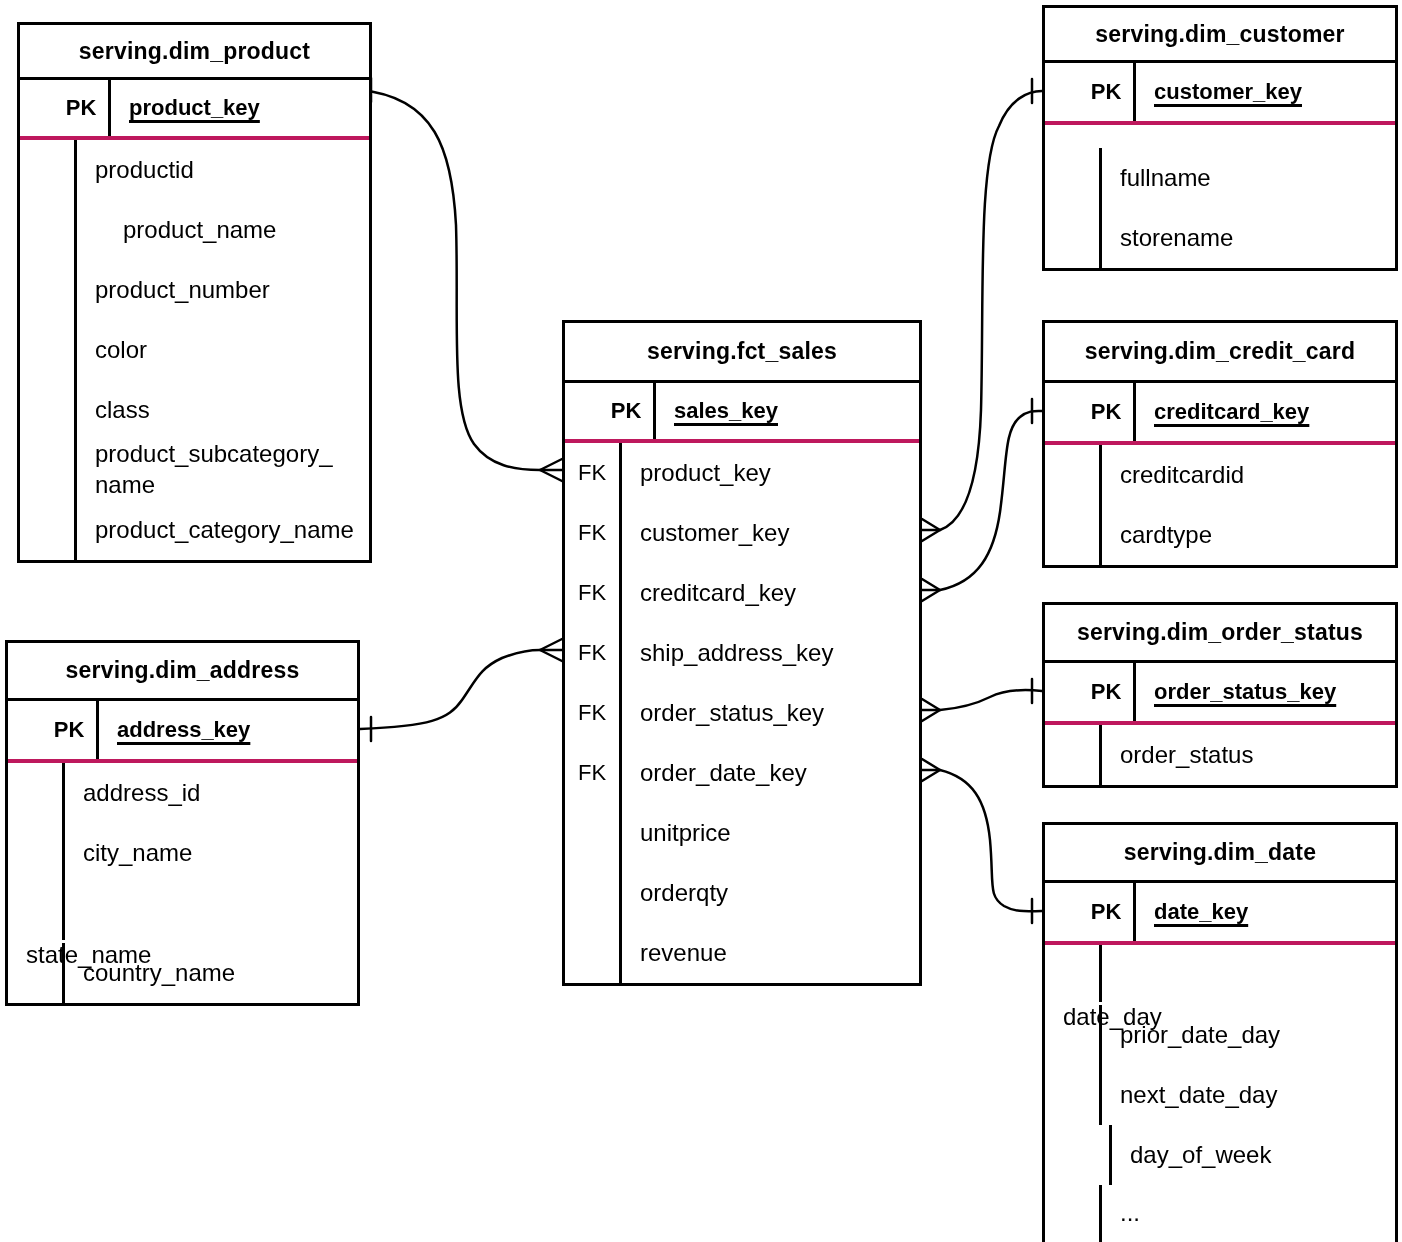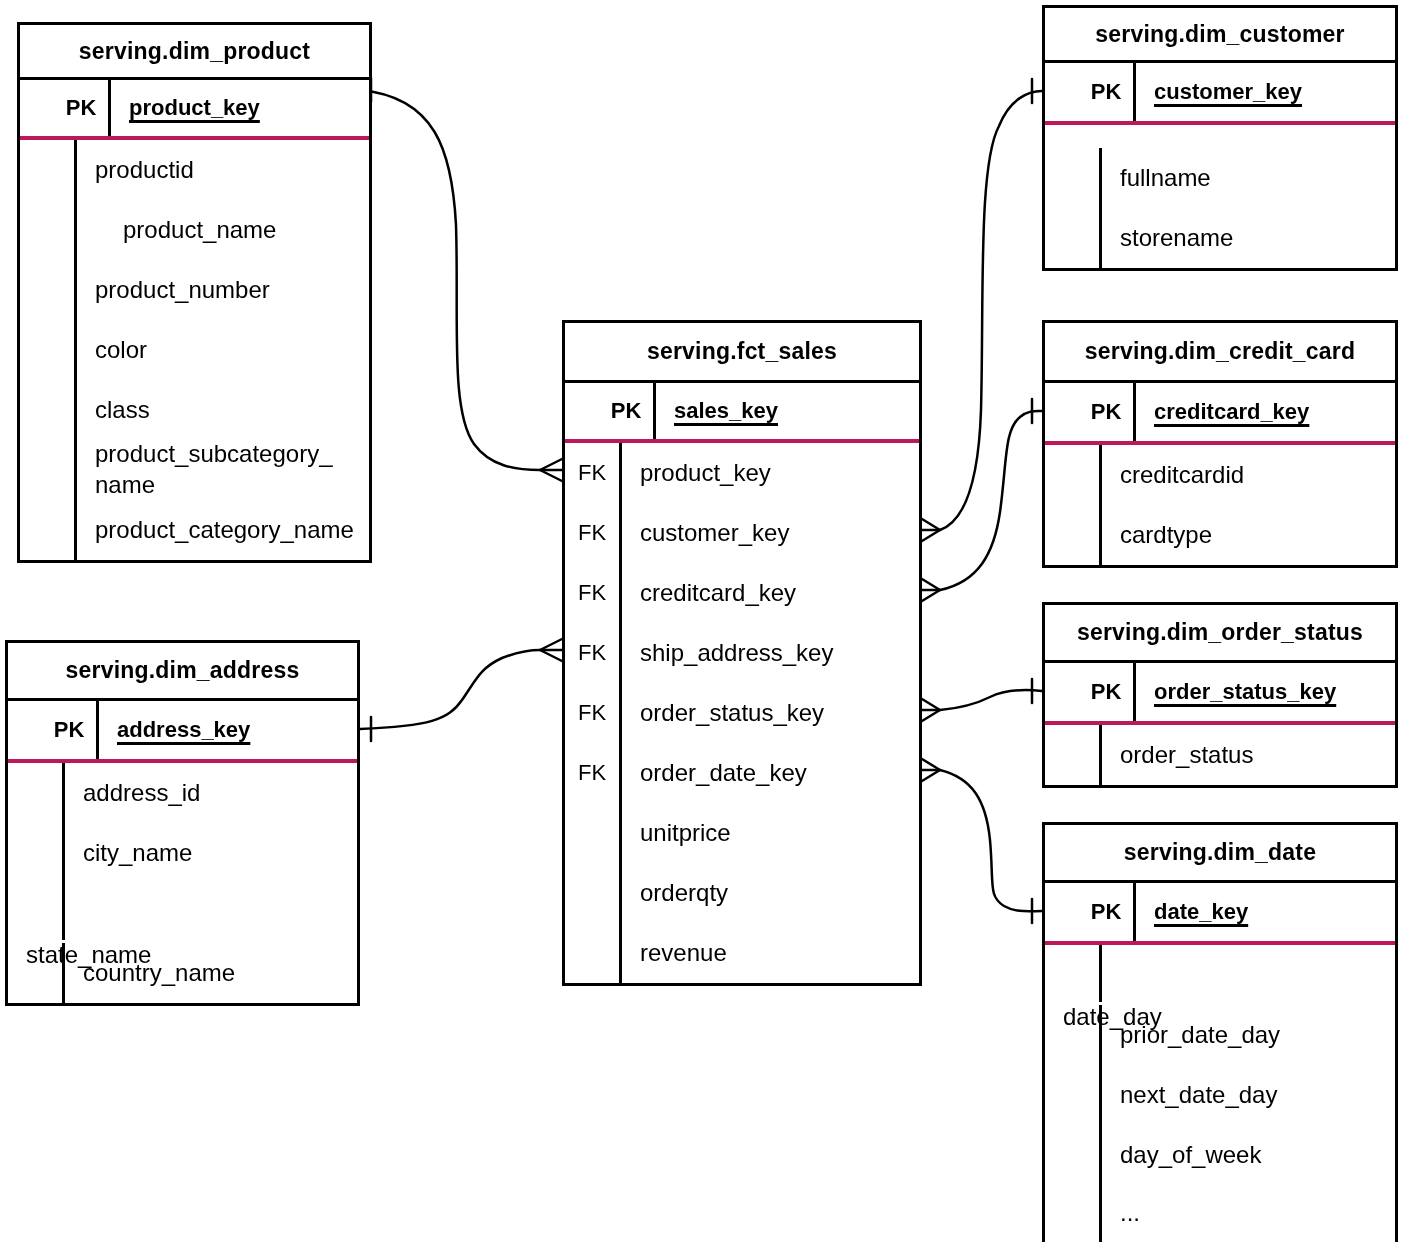"day_of_week" div.t-row { padding-left: none -> 10px }
